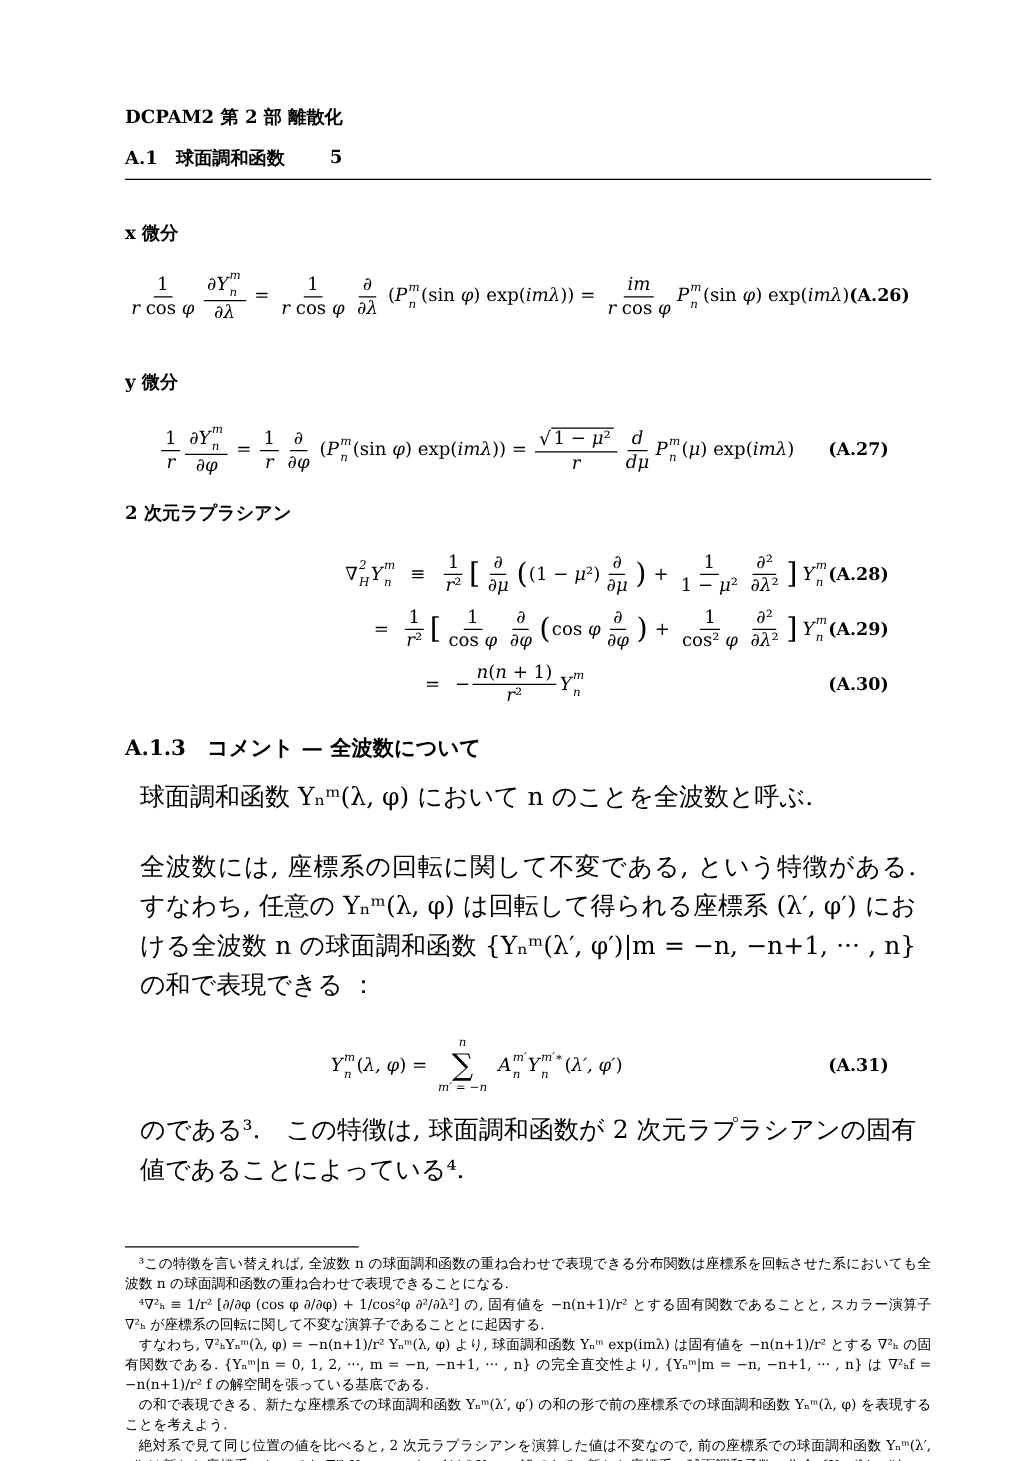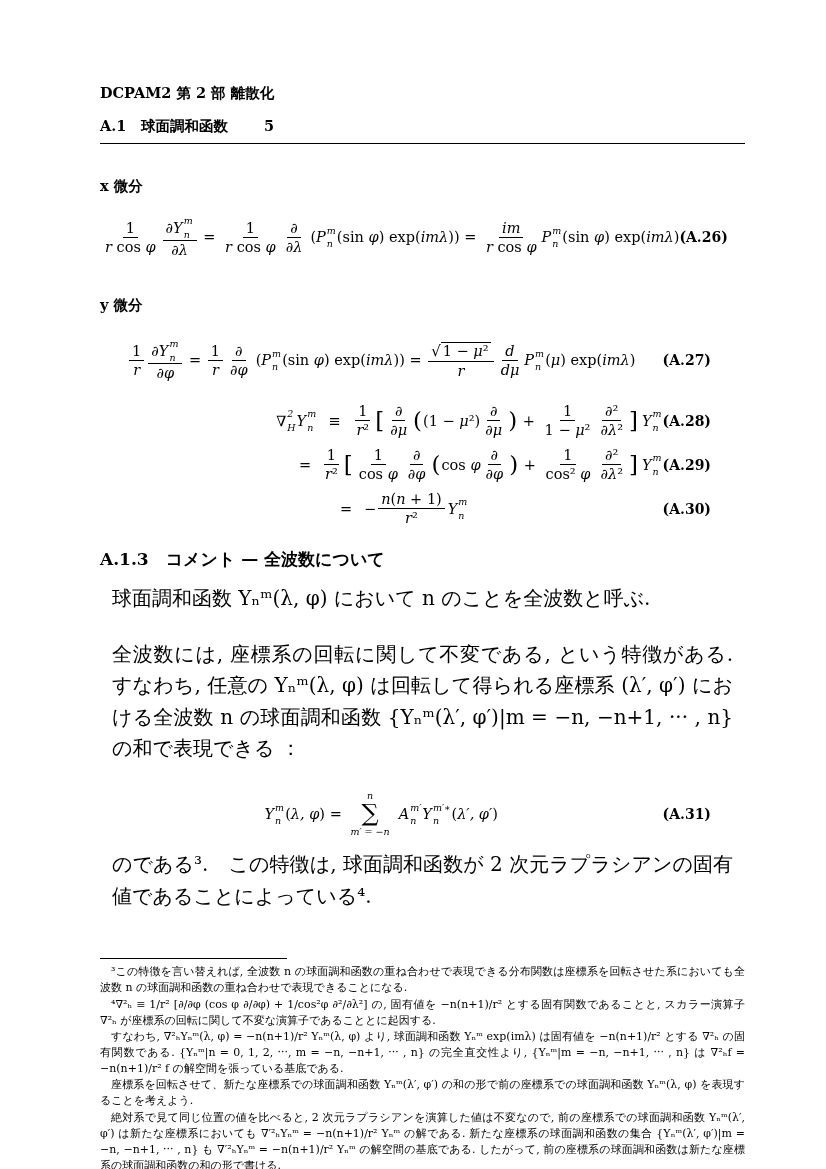"2 次元ラプラシアン" div.slabel { html: none -> <div>2 次元ラプラシアン</div> }
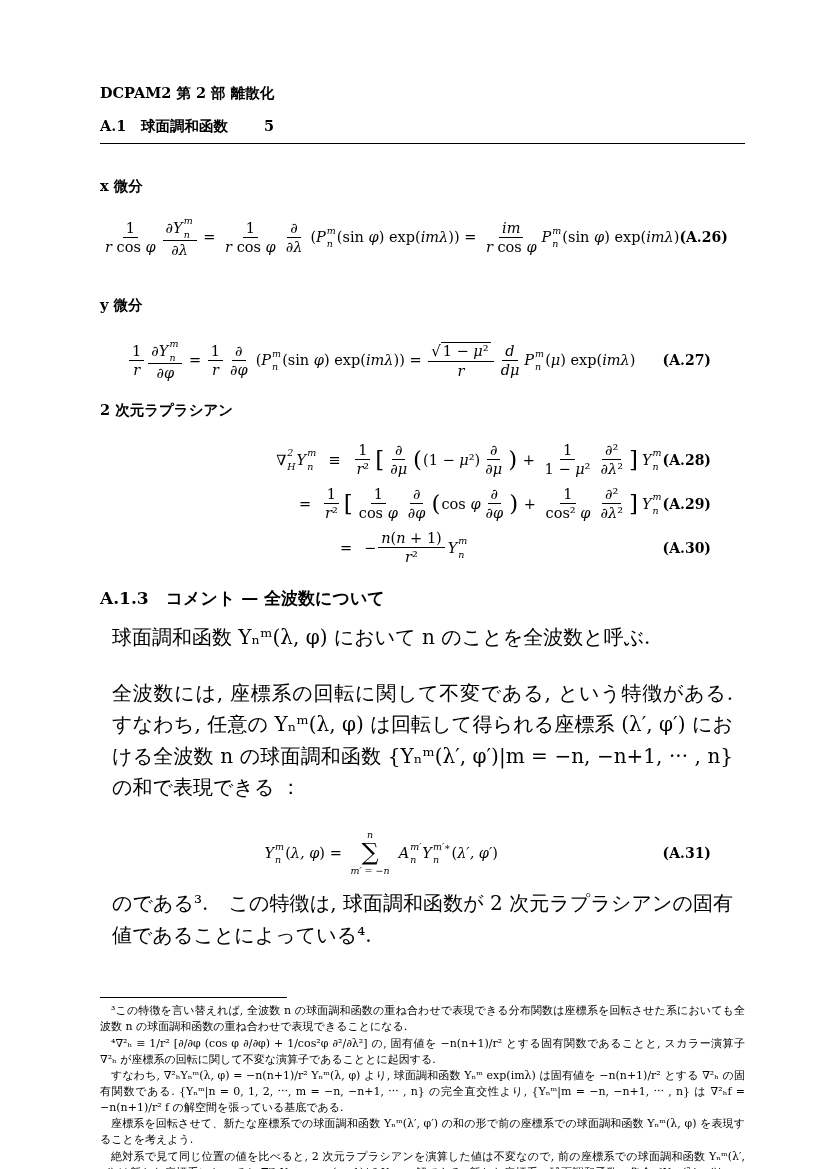"座標系を回転させて、新たな座標系での球面調和函数 Yₙᵐ(λ′, φ′)" p.fn { text: 座標系を回転させて -> の和で表現できる }
